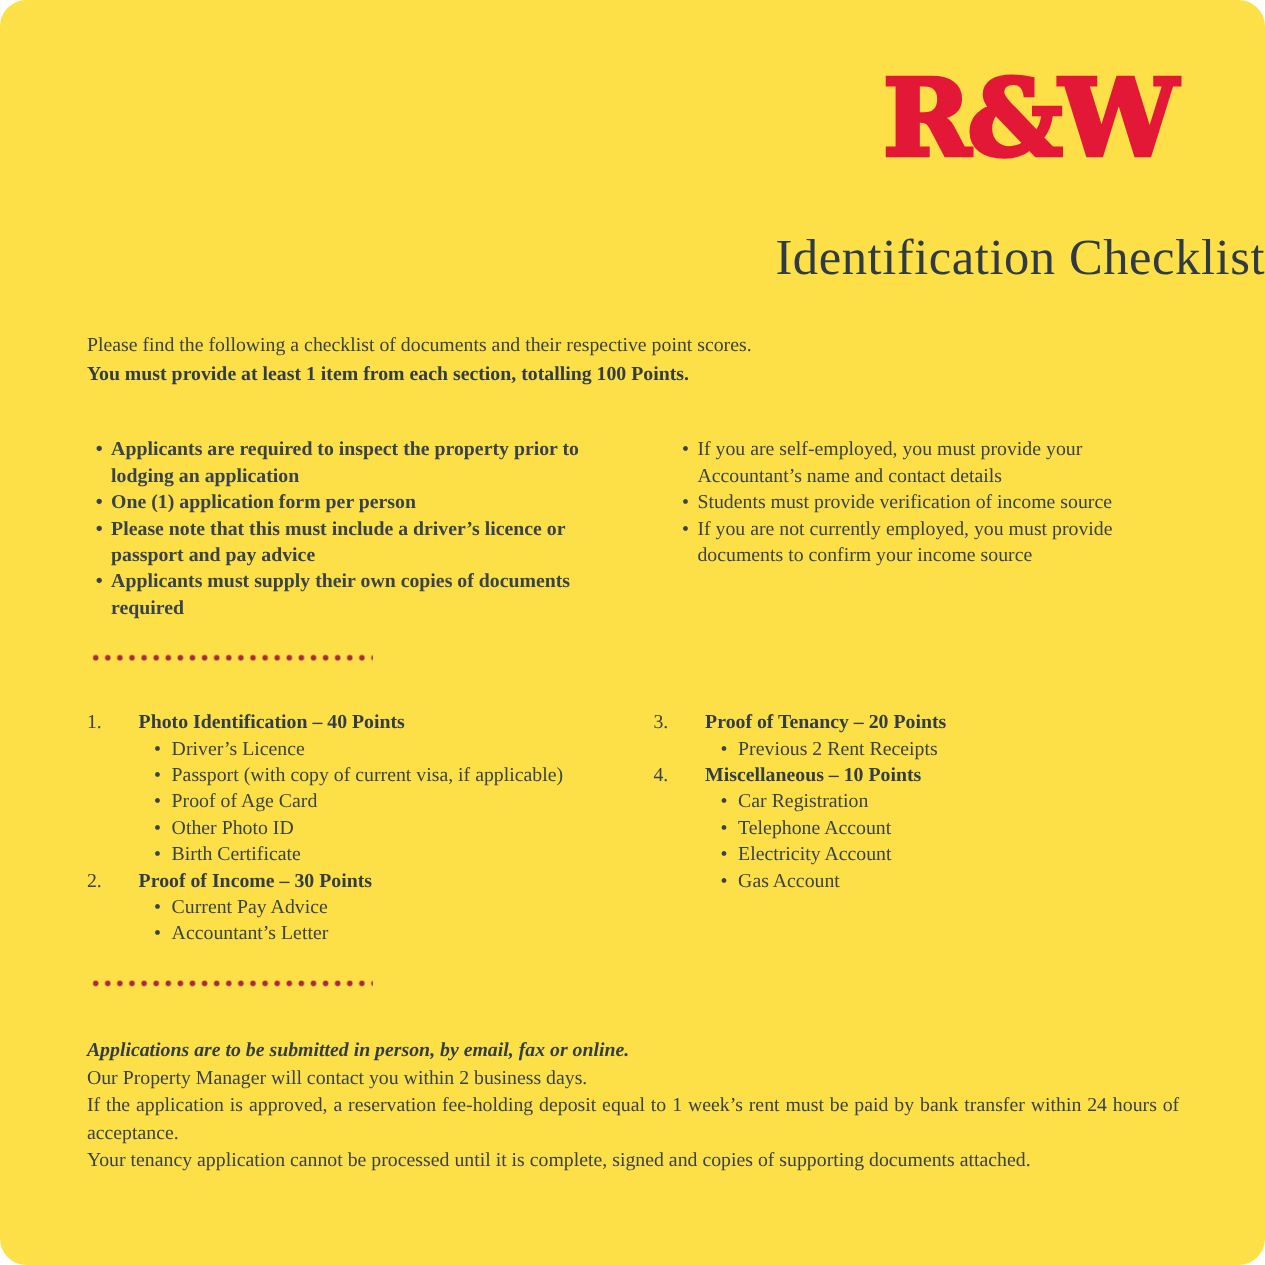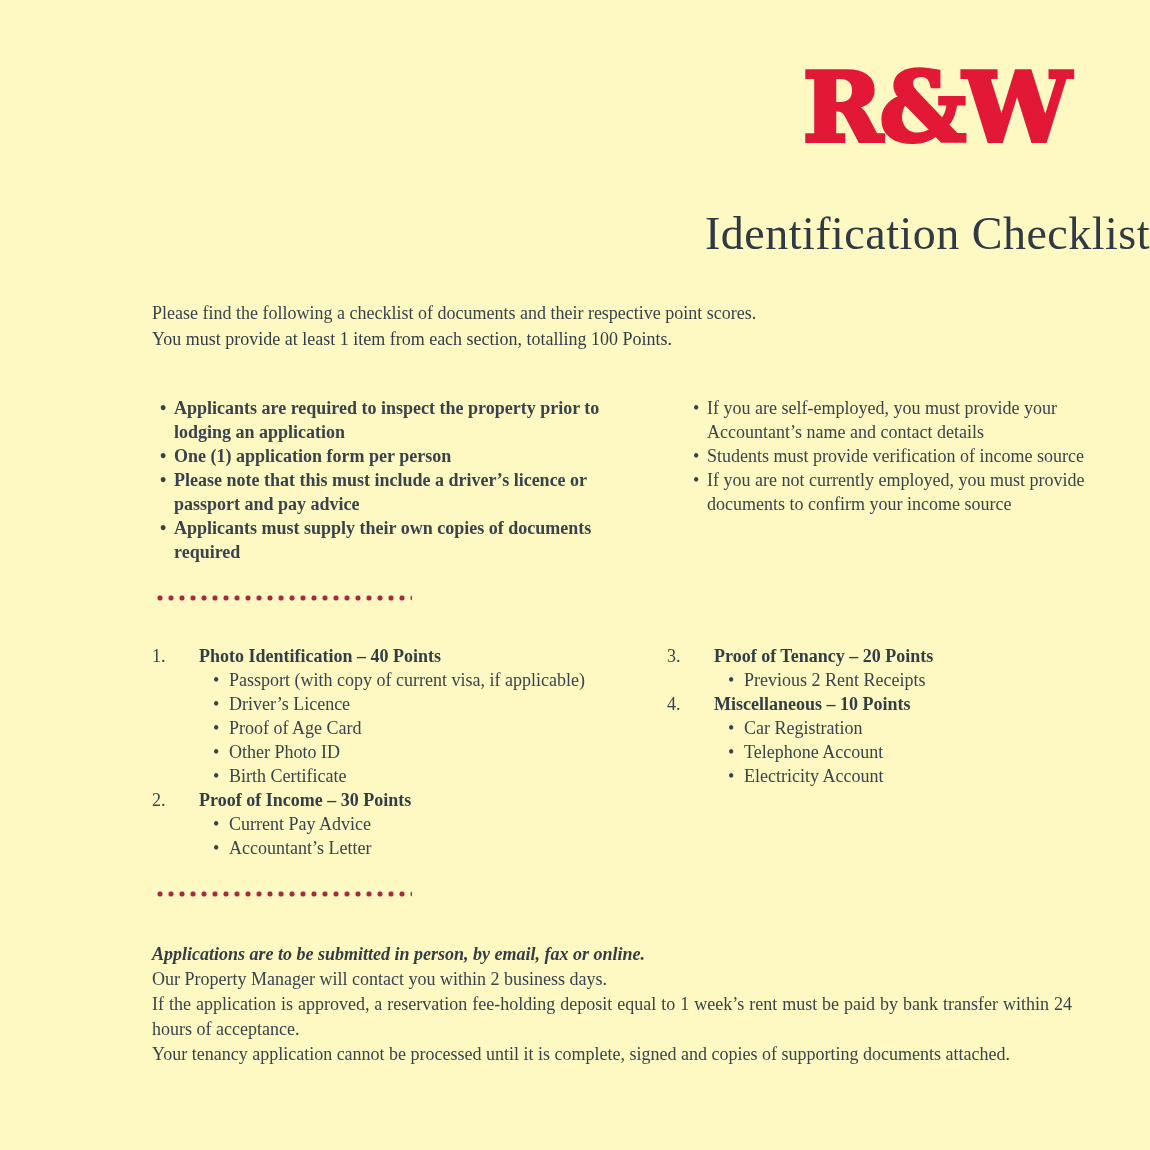"R&W" .page { background: #fef9c3 -> #fde047; border-radius: none -> 24px }
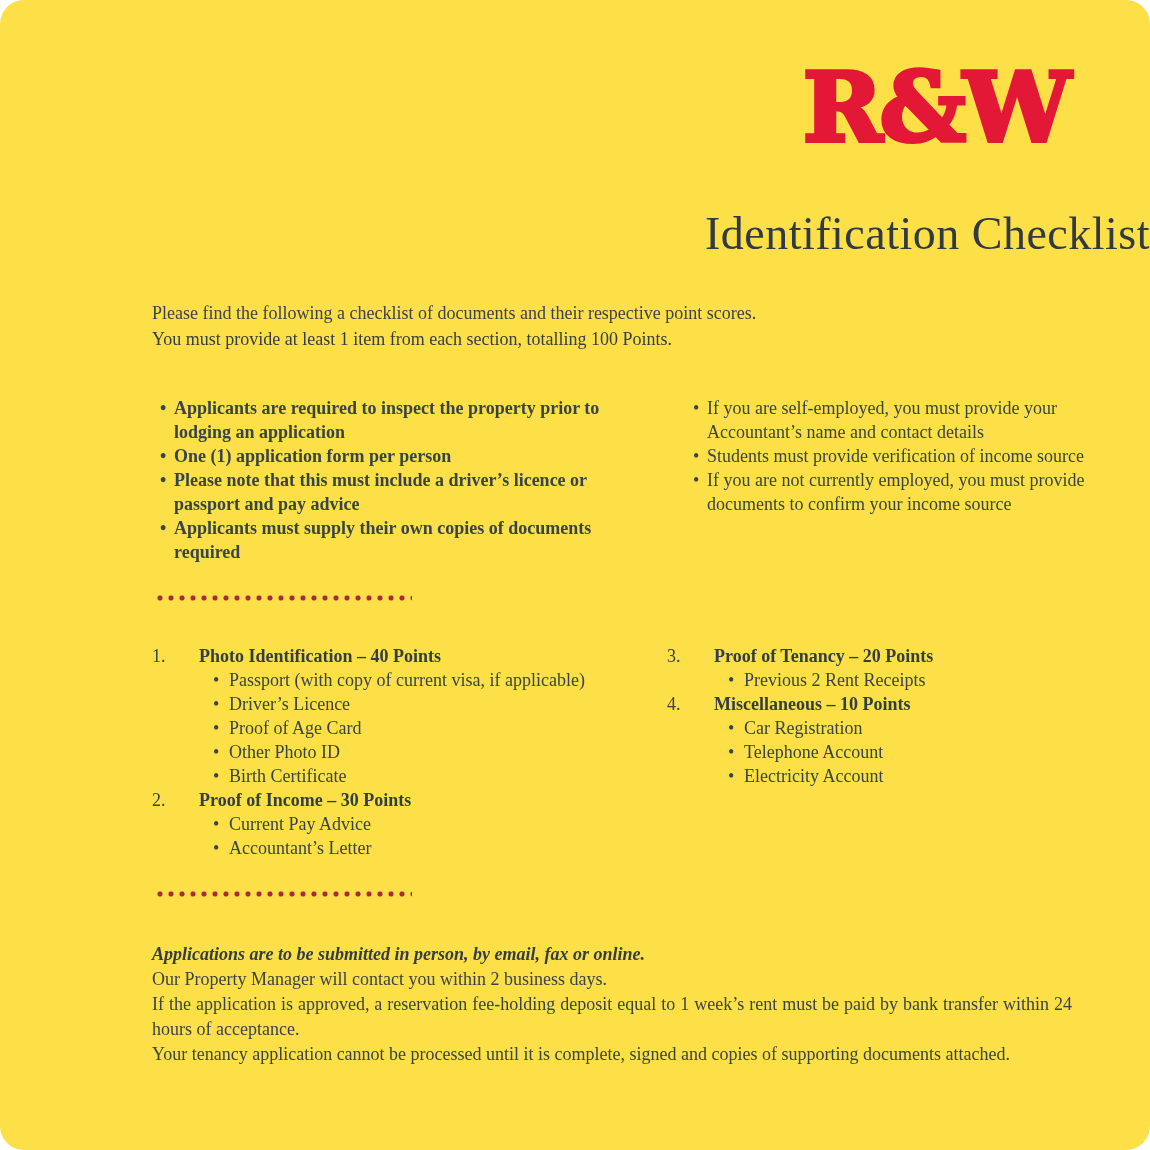"Please find the following a" .content { margin-left: 32px -> none; padding: 0 78px 0 120px -> 0 78px 0 79px }
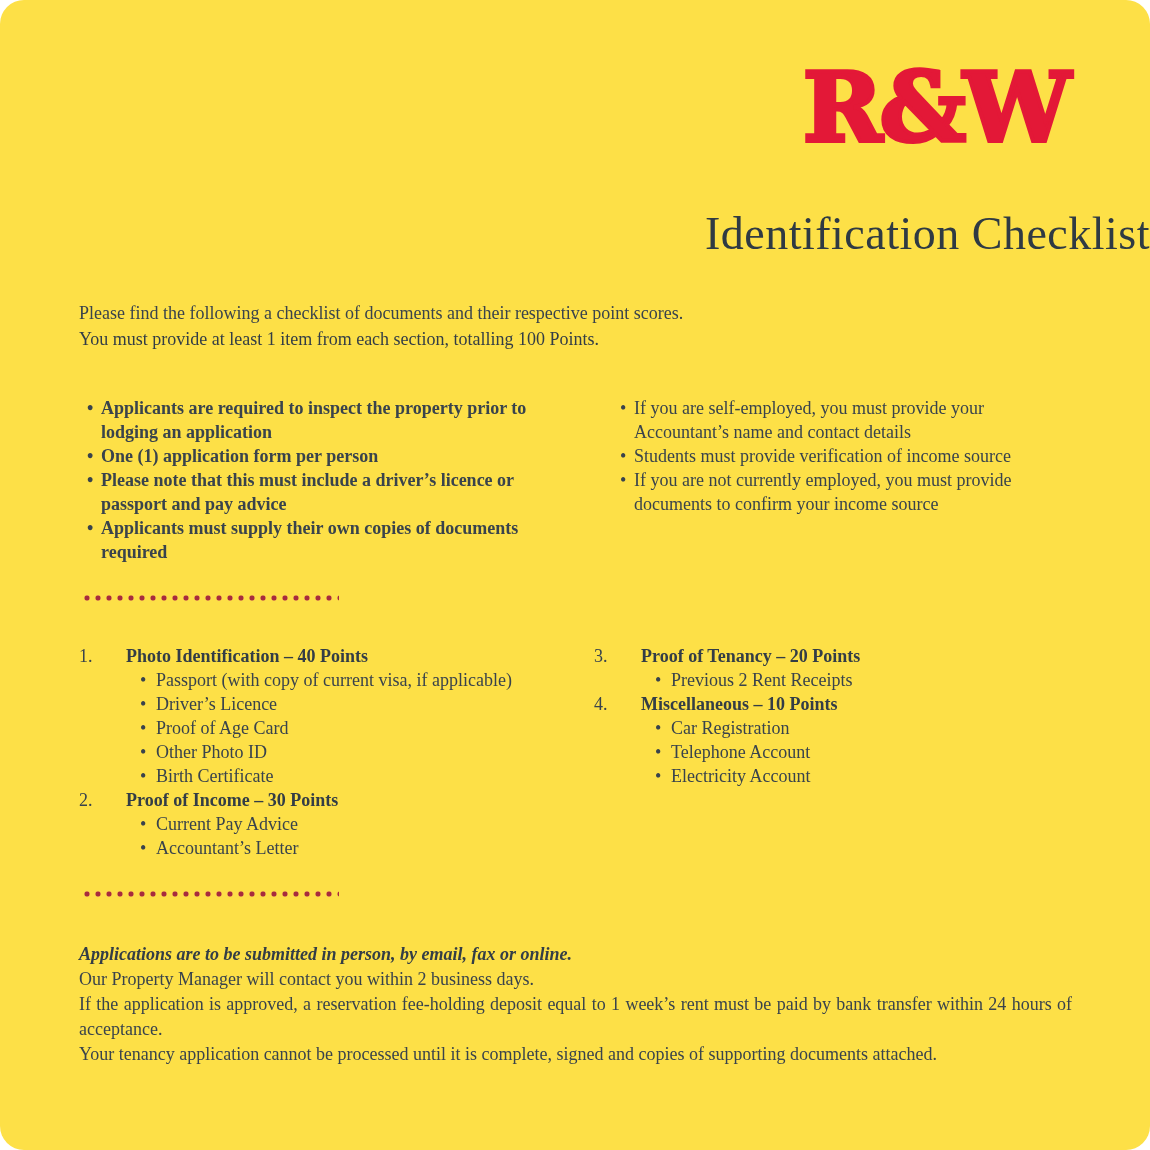"You must provide at least" .intro .bold-line { font-weight: normal -> bold }
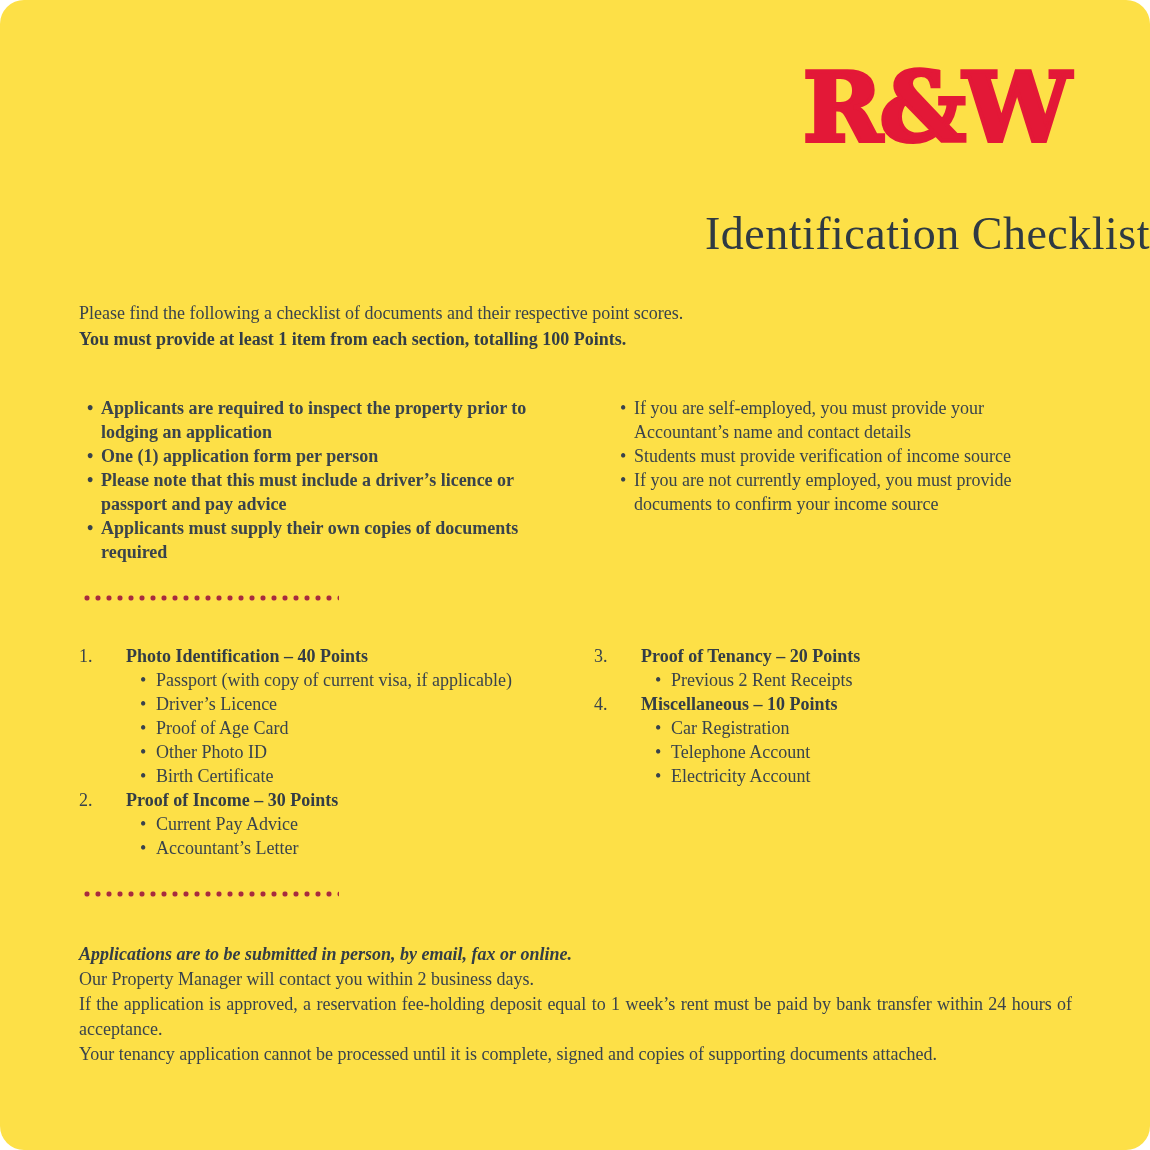"Passport (with copy of current" li { order: before "Driver’s Licence" -> after "Driver’s Licence" }
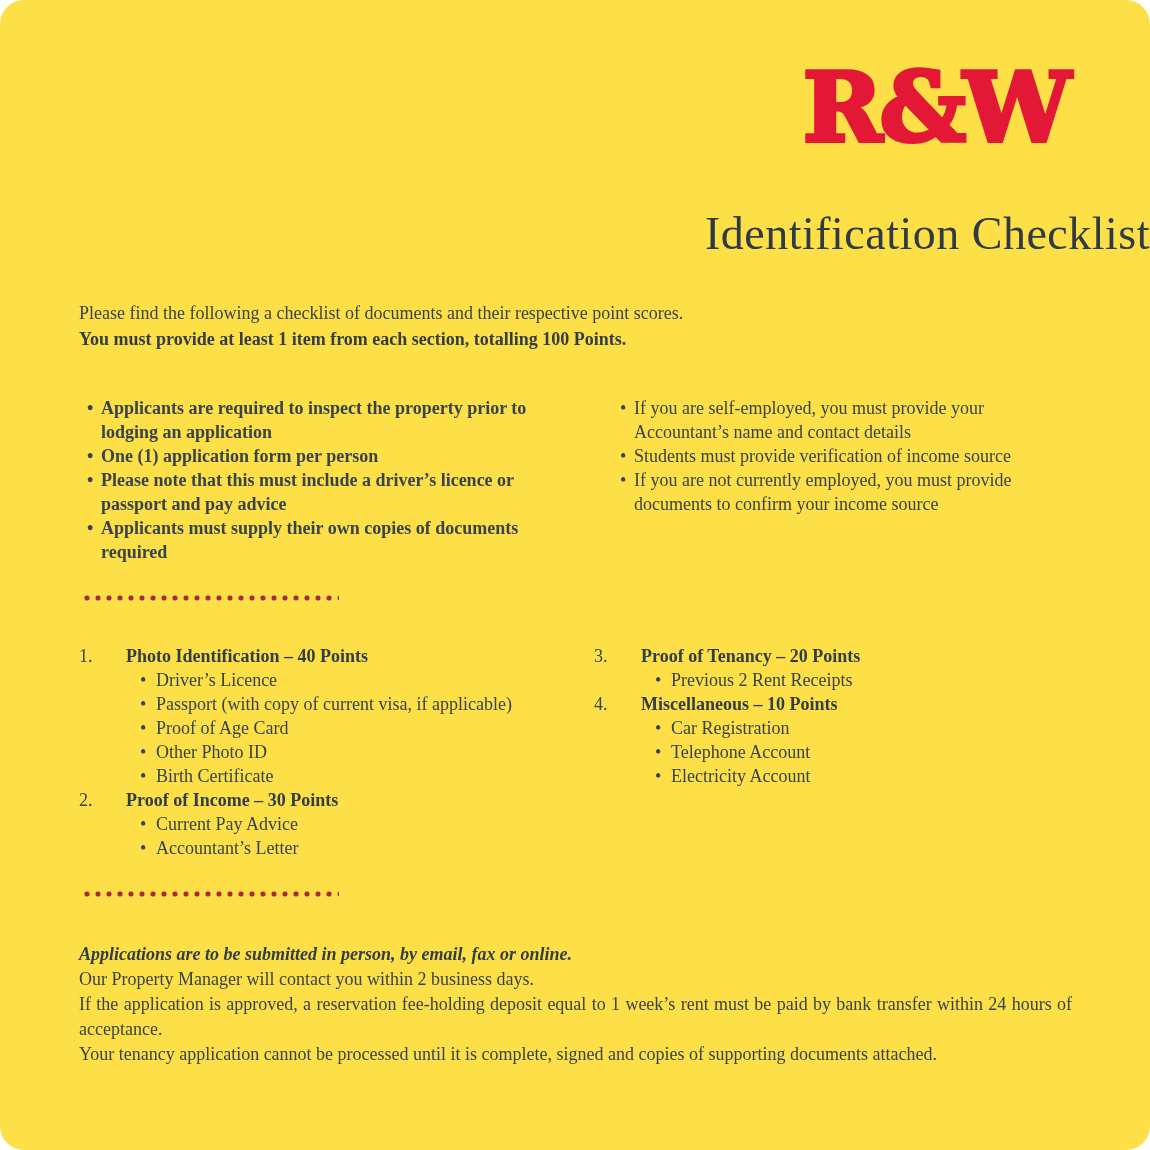"Gas Account" li { html: none -> <li> <span></span> <span>Gas Account</span> </li> }
